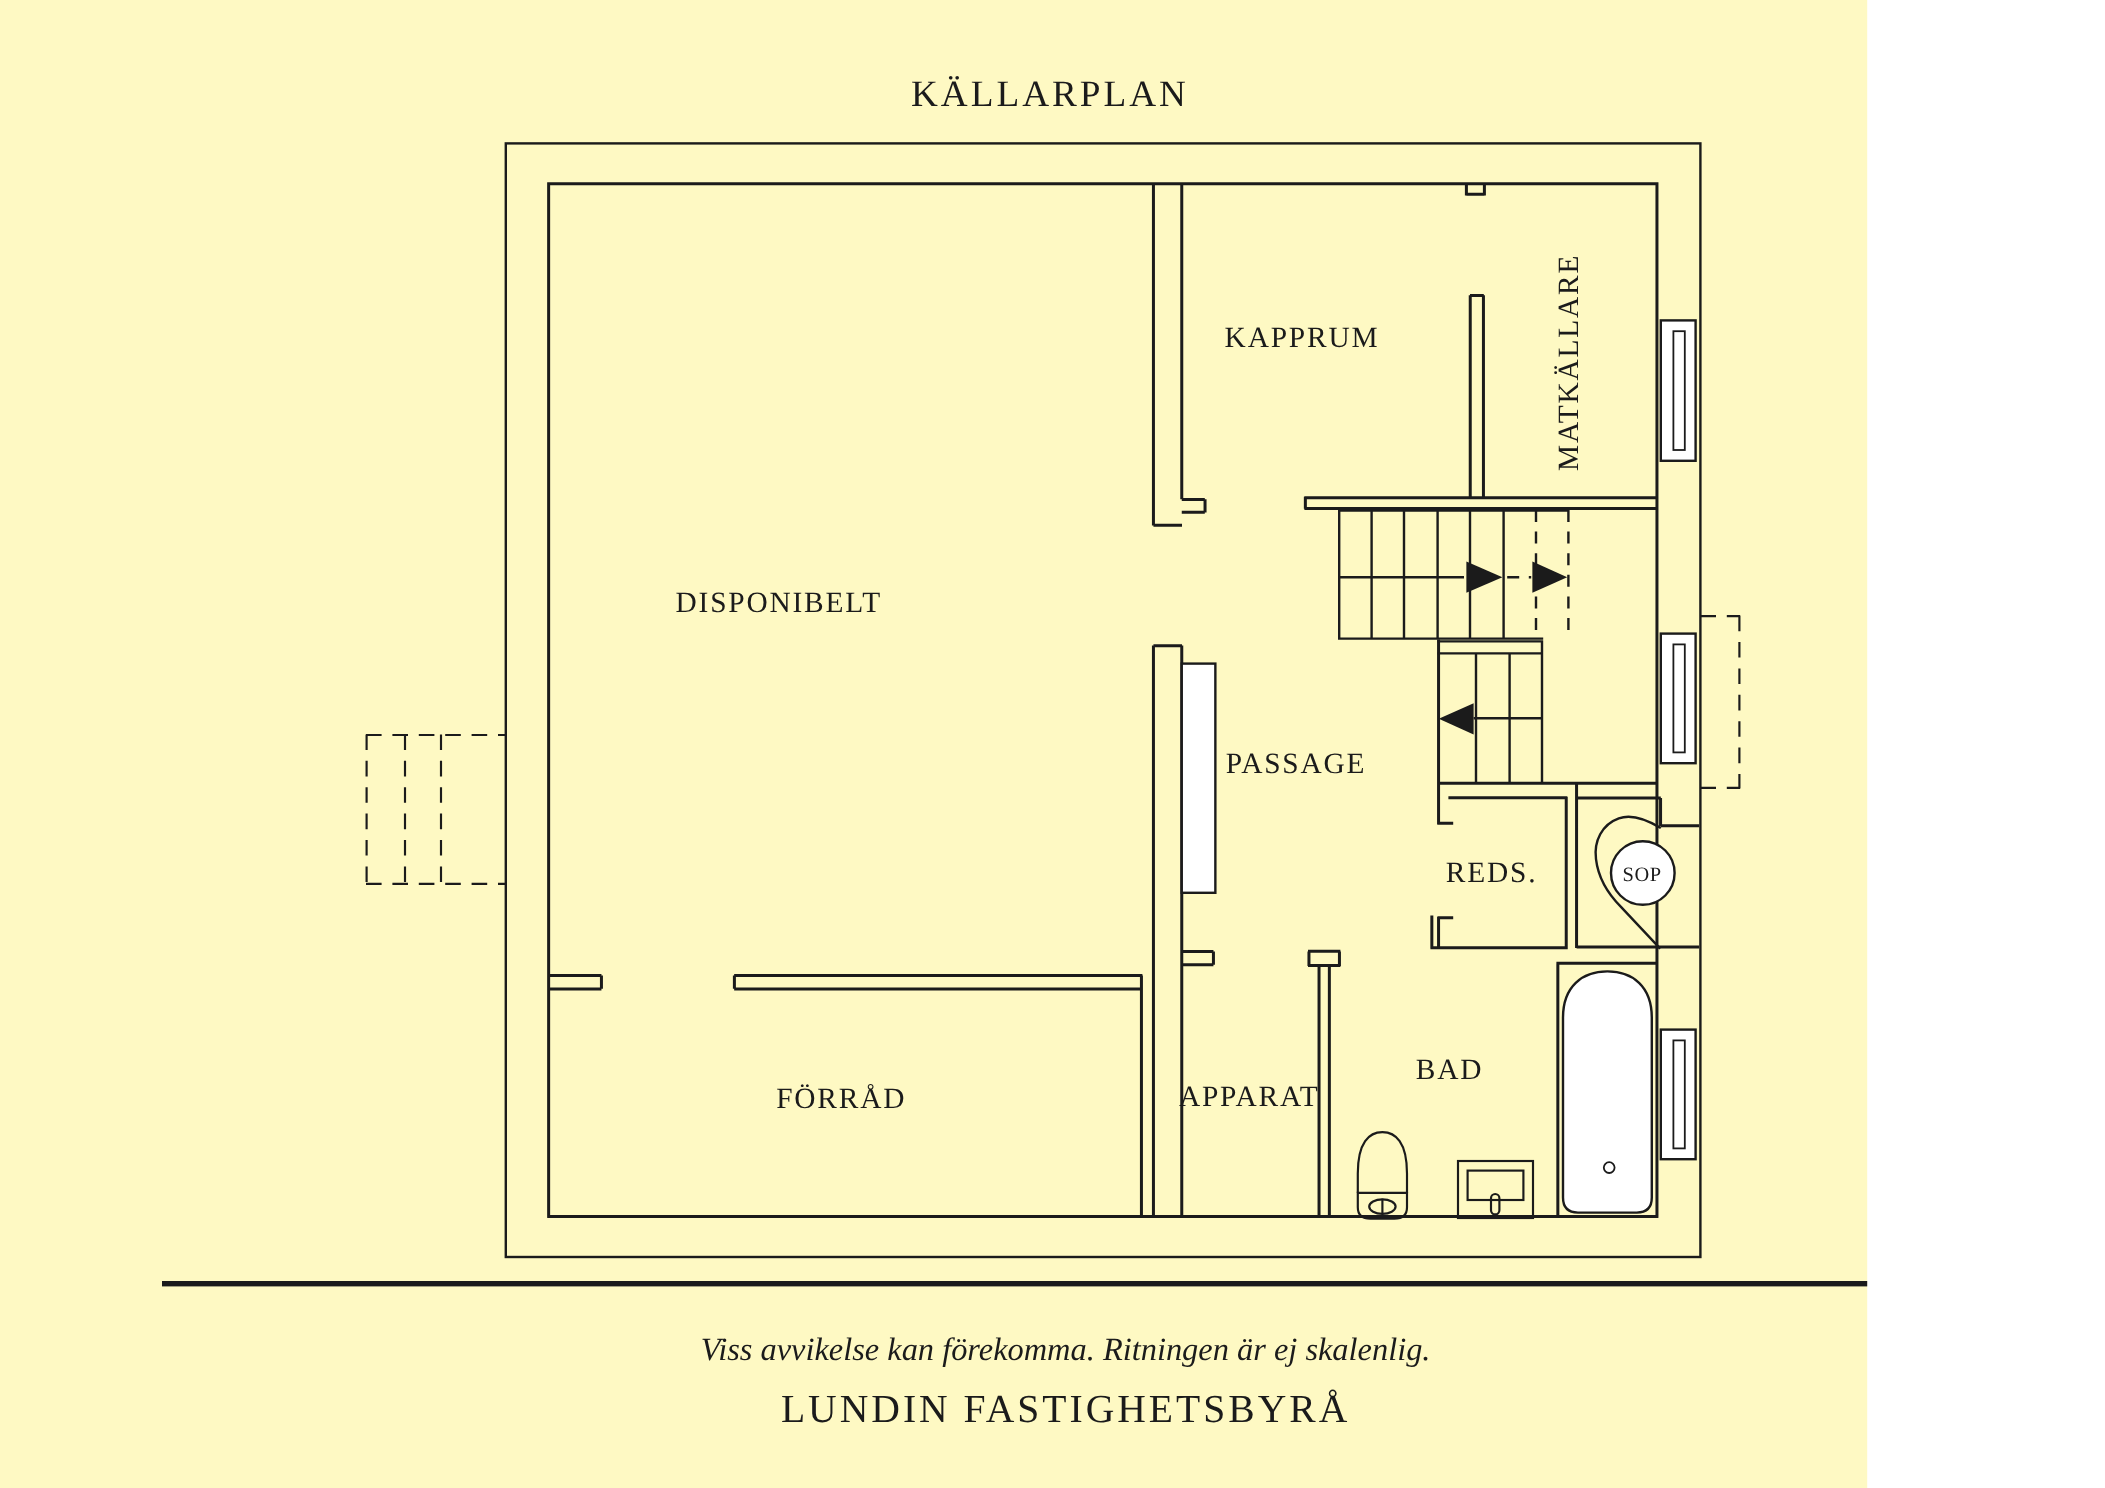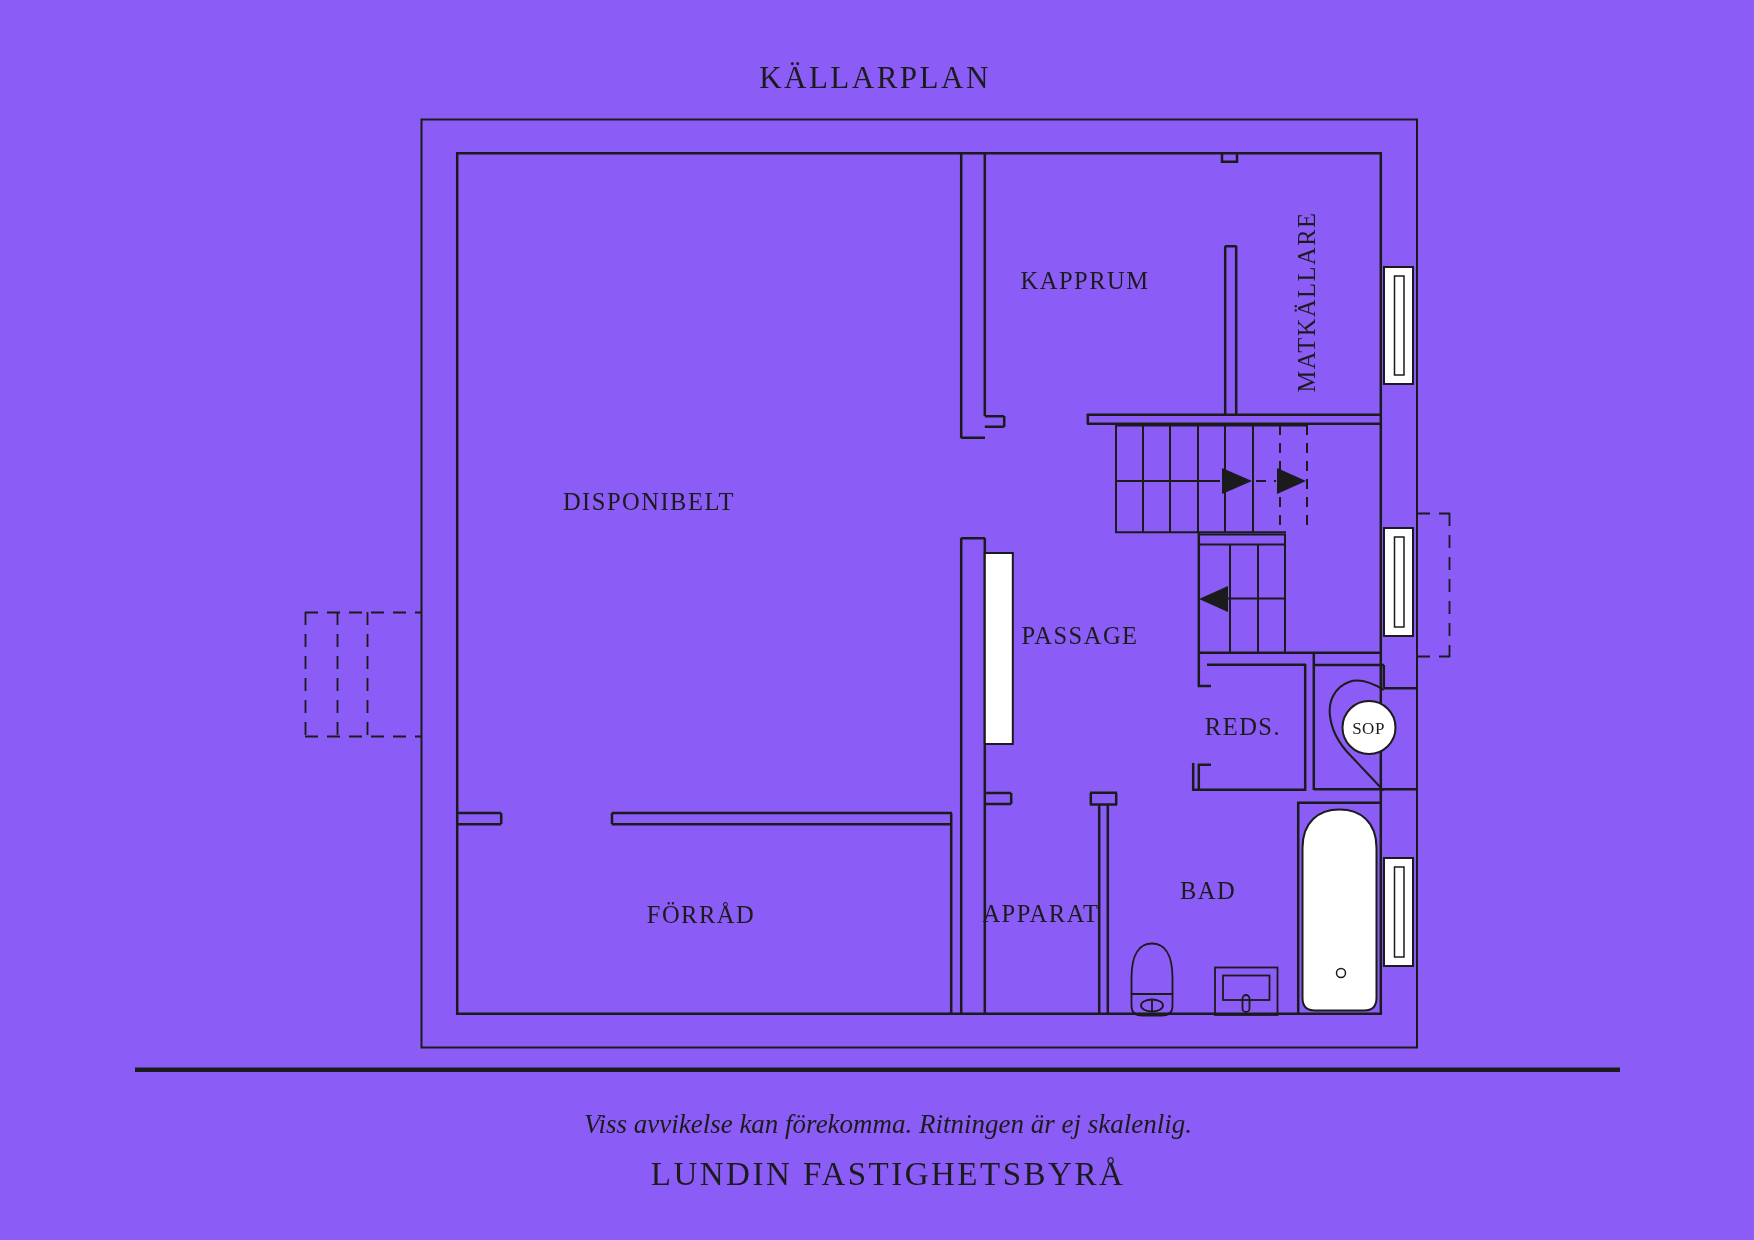"KÄLLARPLAN" .page { background: #8b5cf6 -> #fef9c3; width: 1754px -> 1556px }
